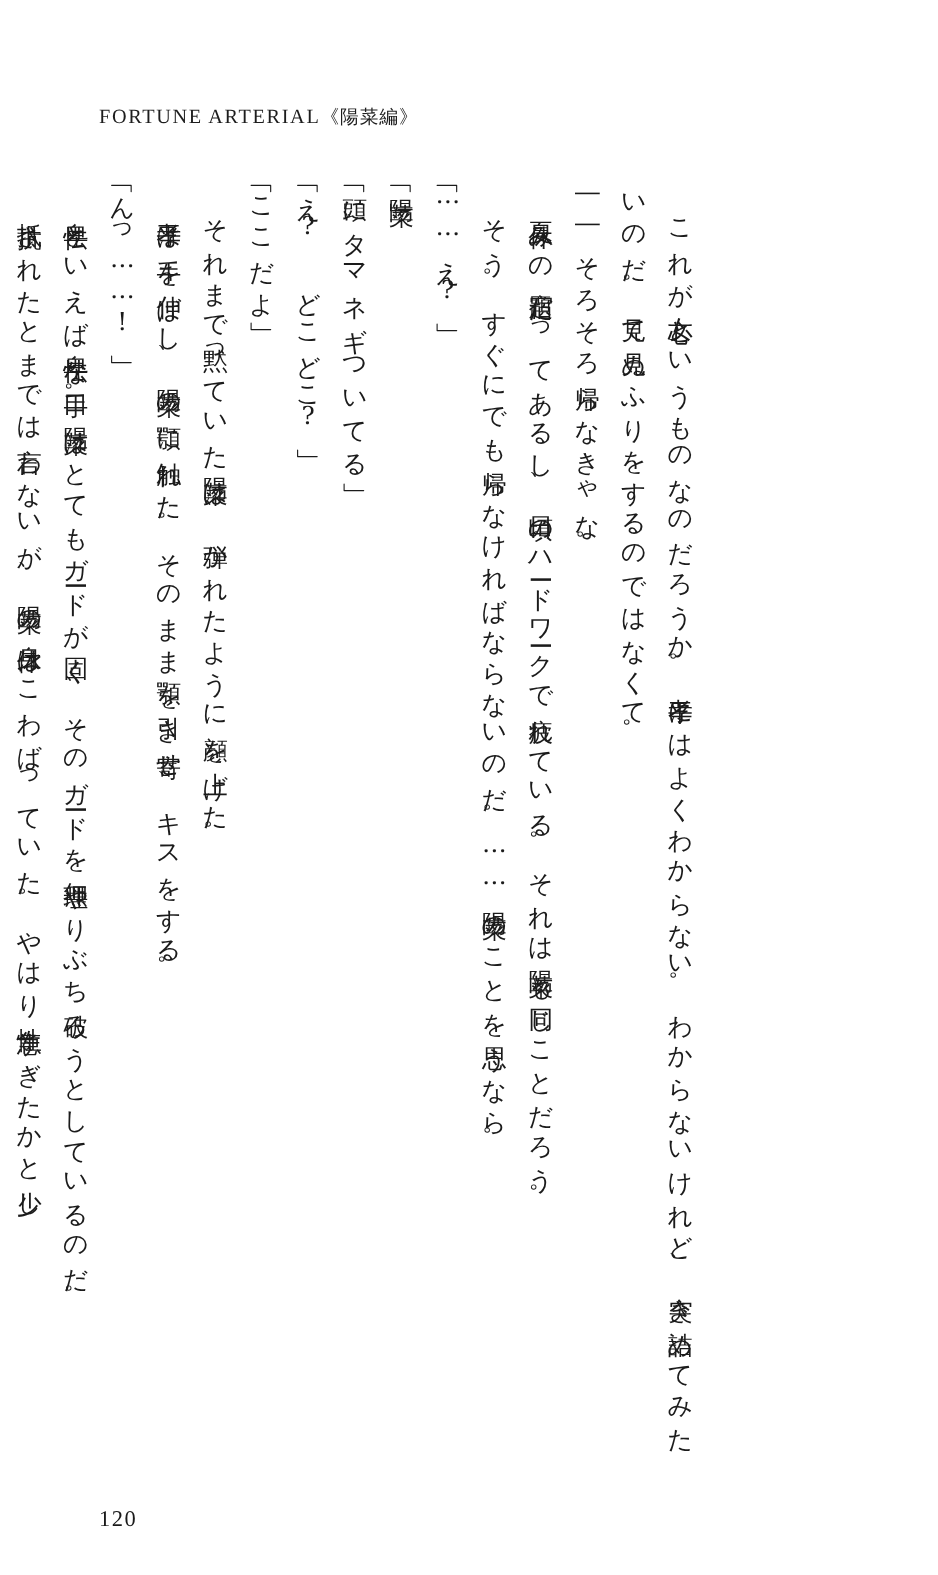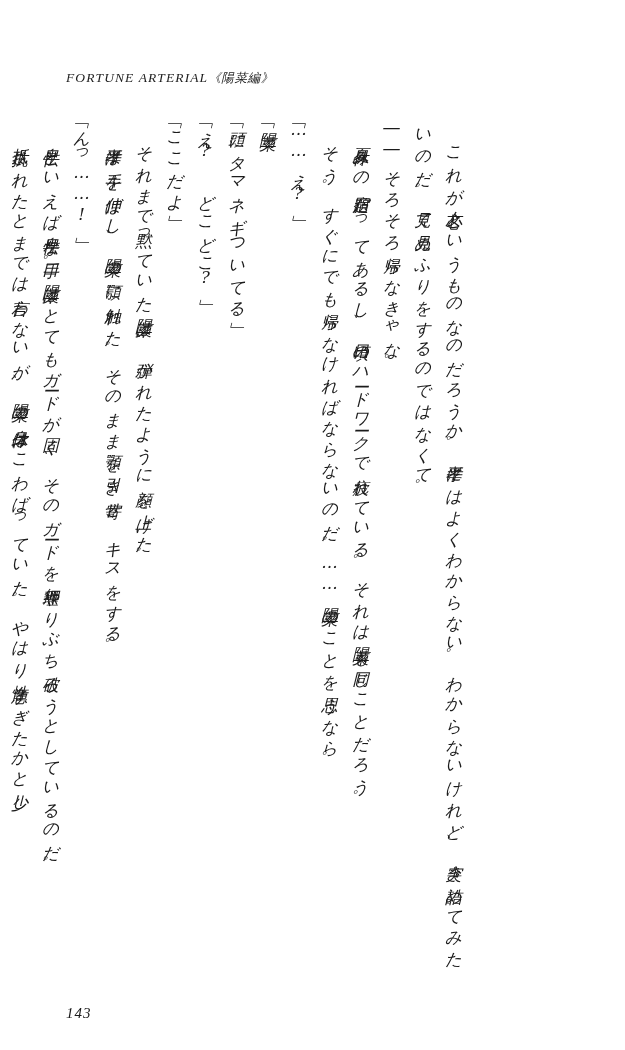"FORTUNE ARTERIAL《陽菜編》" .page { font-style: italic -> none }
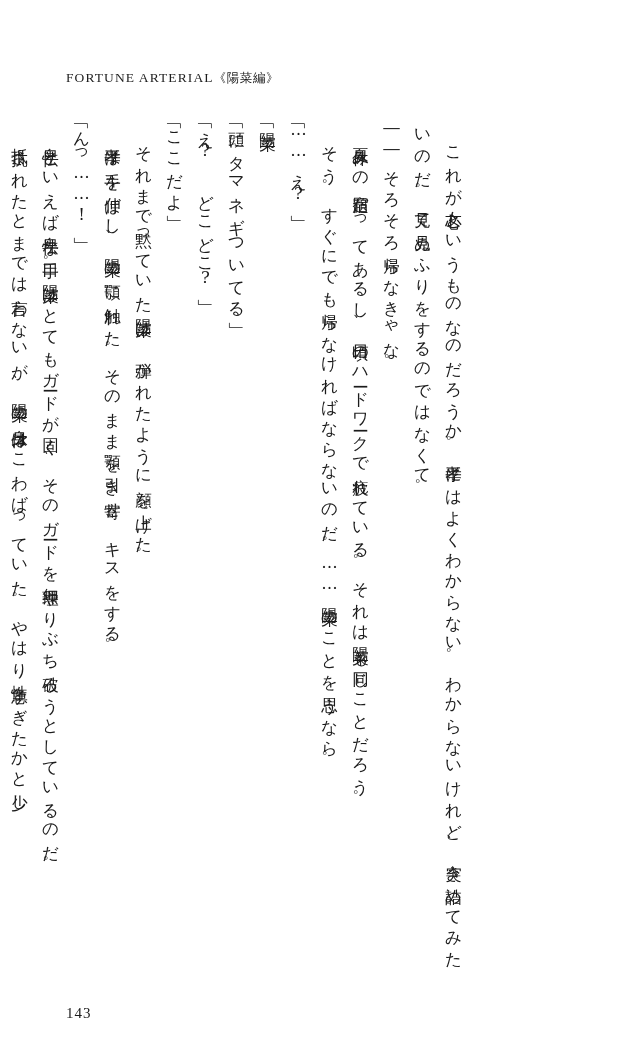"143" div.folio { text: 143 -> 120 }
